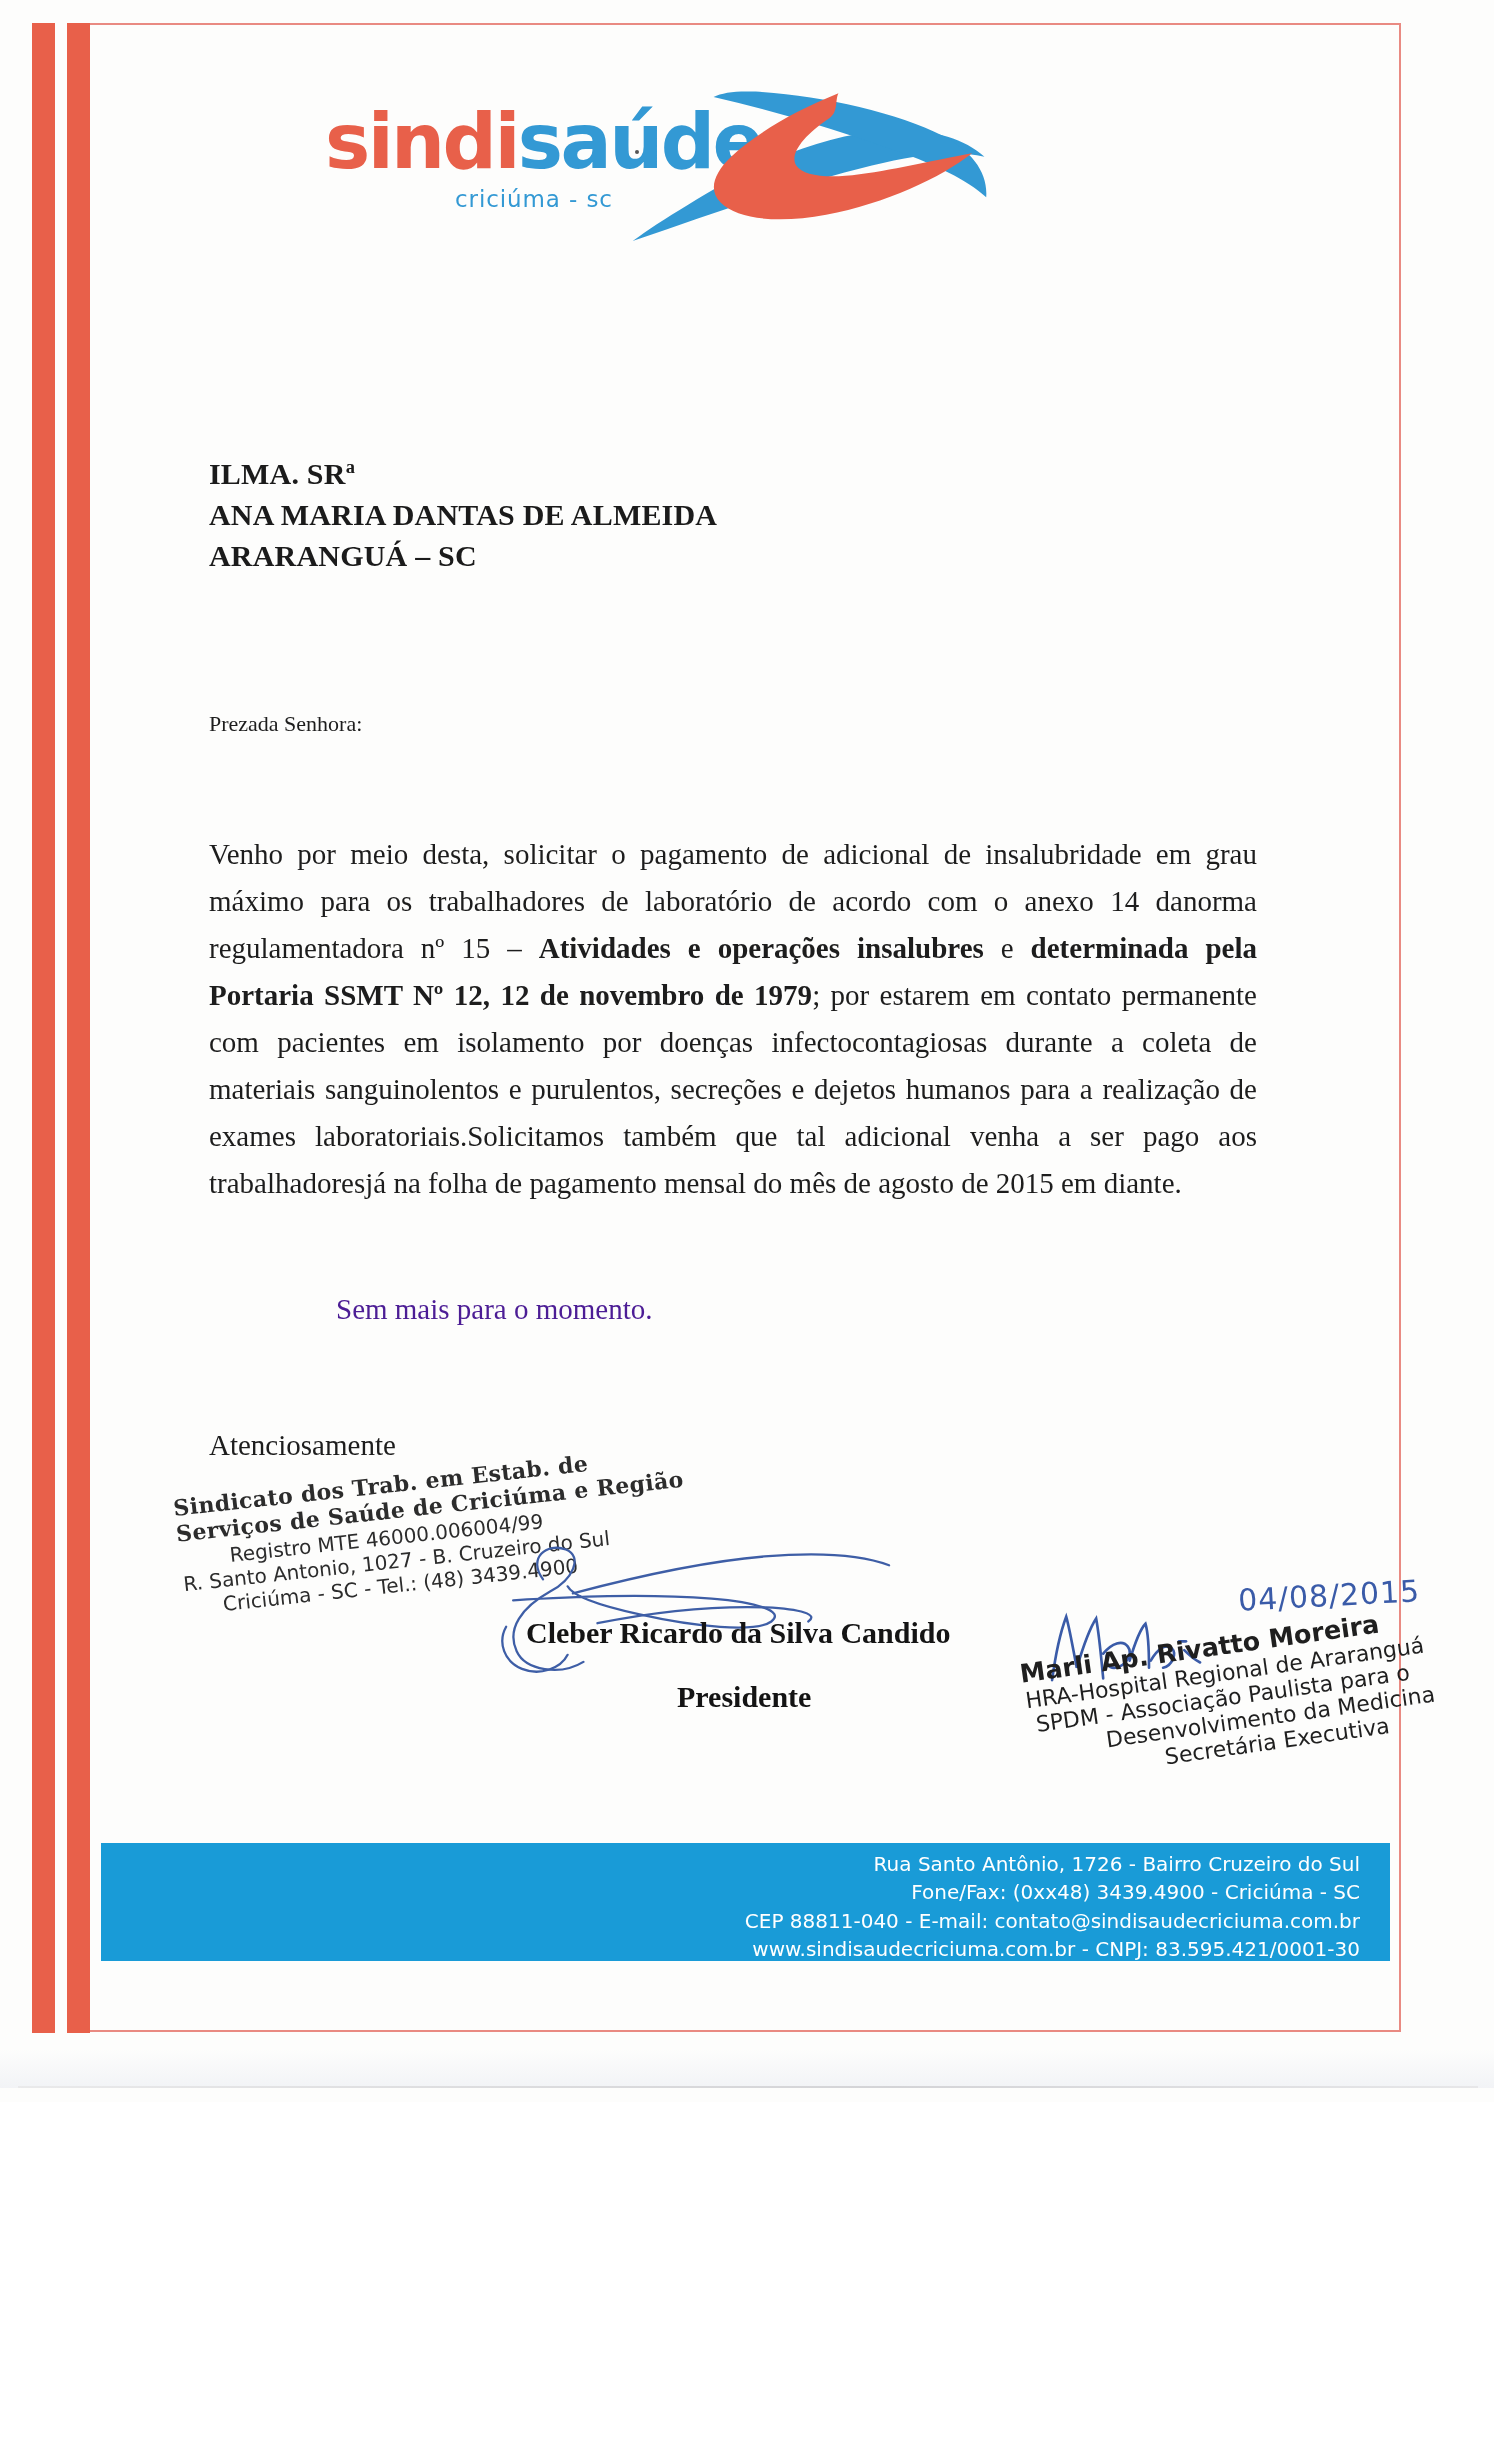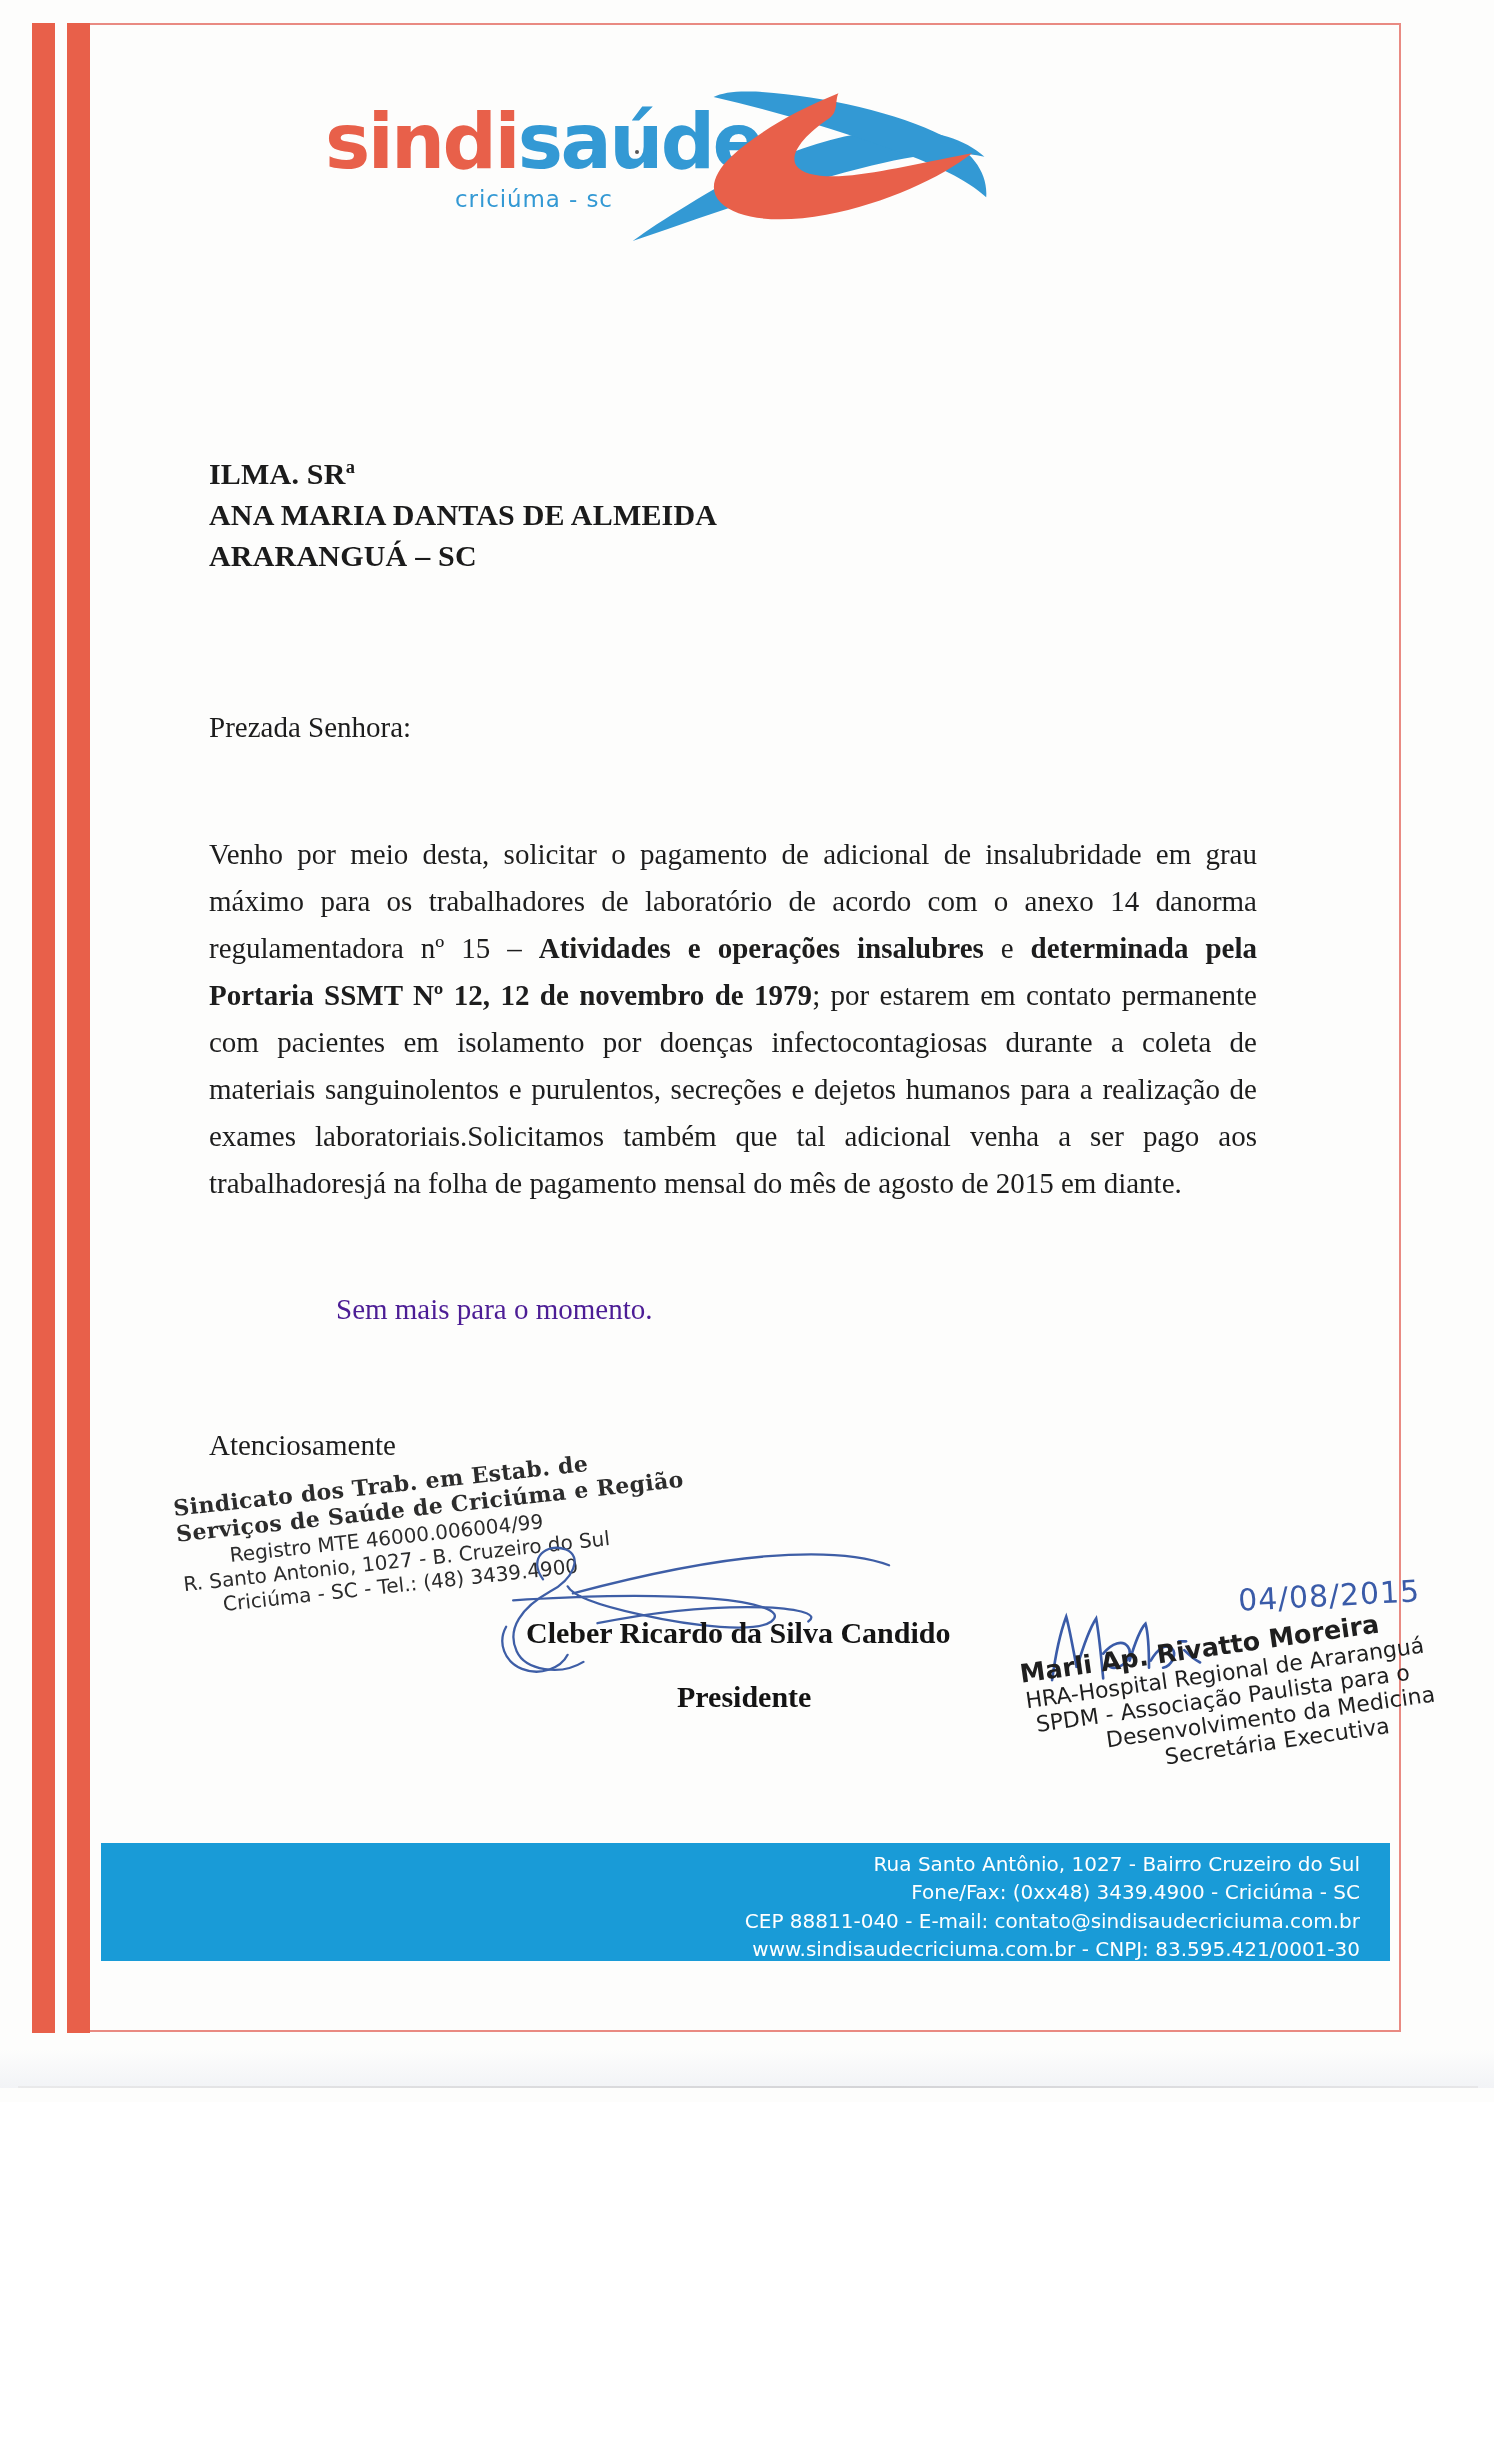"Prezada Senhora:" #salutation { font-size: 29px -> 22px }
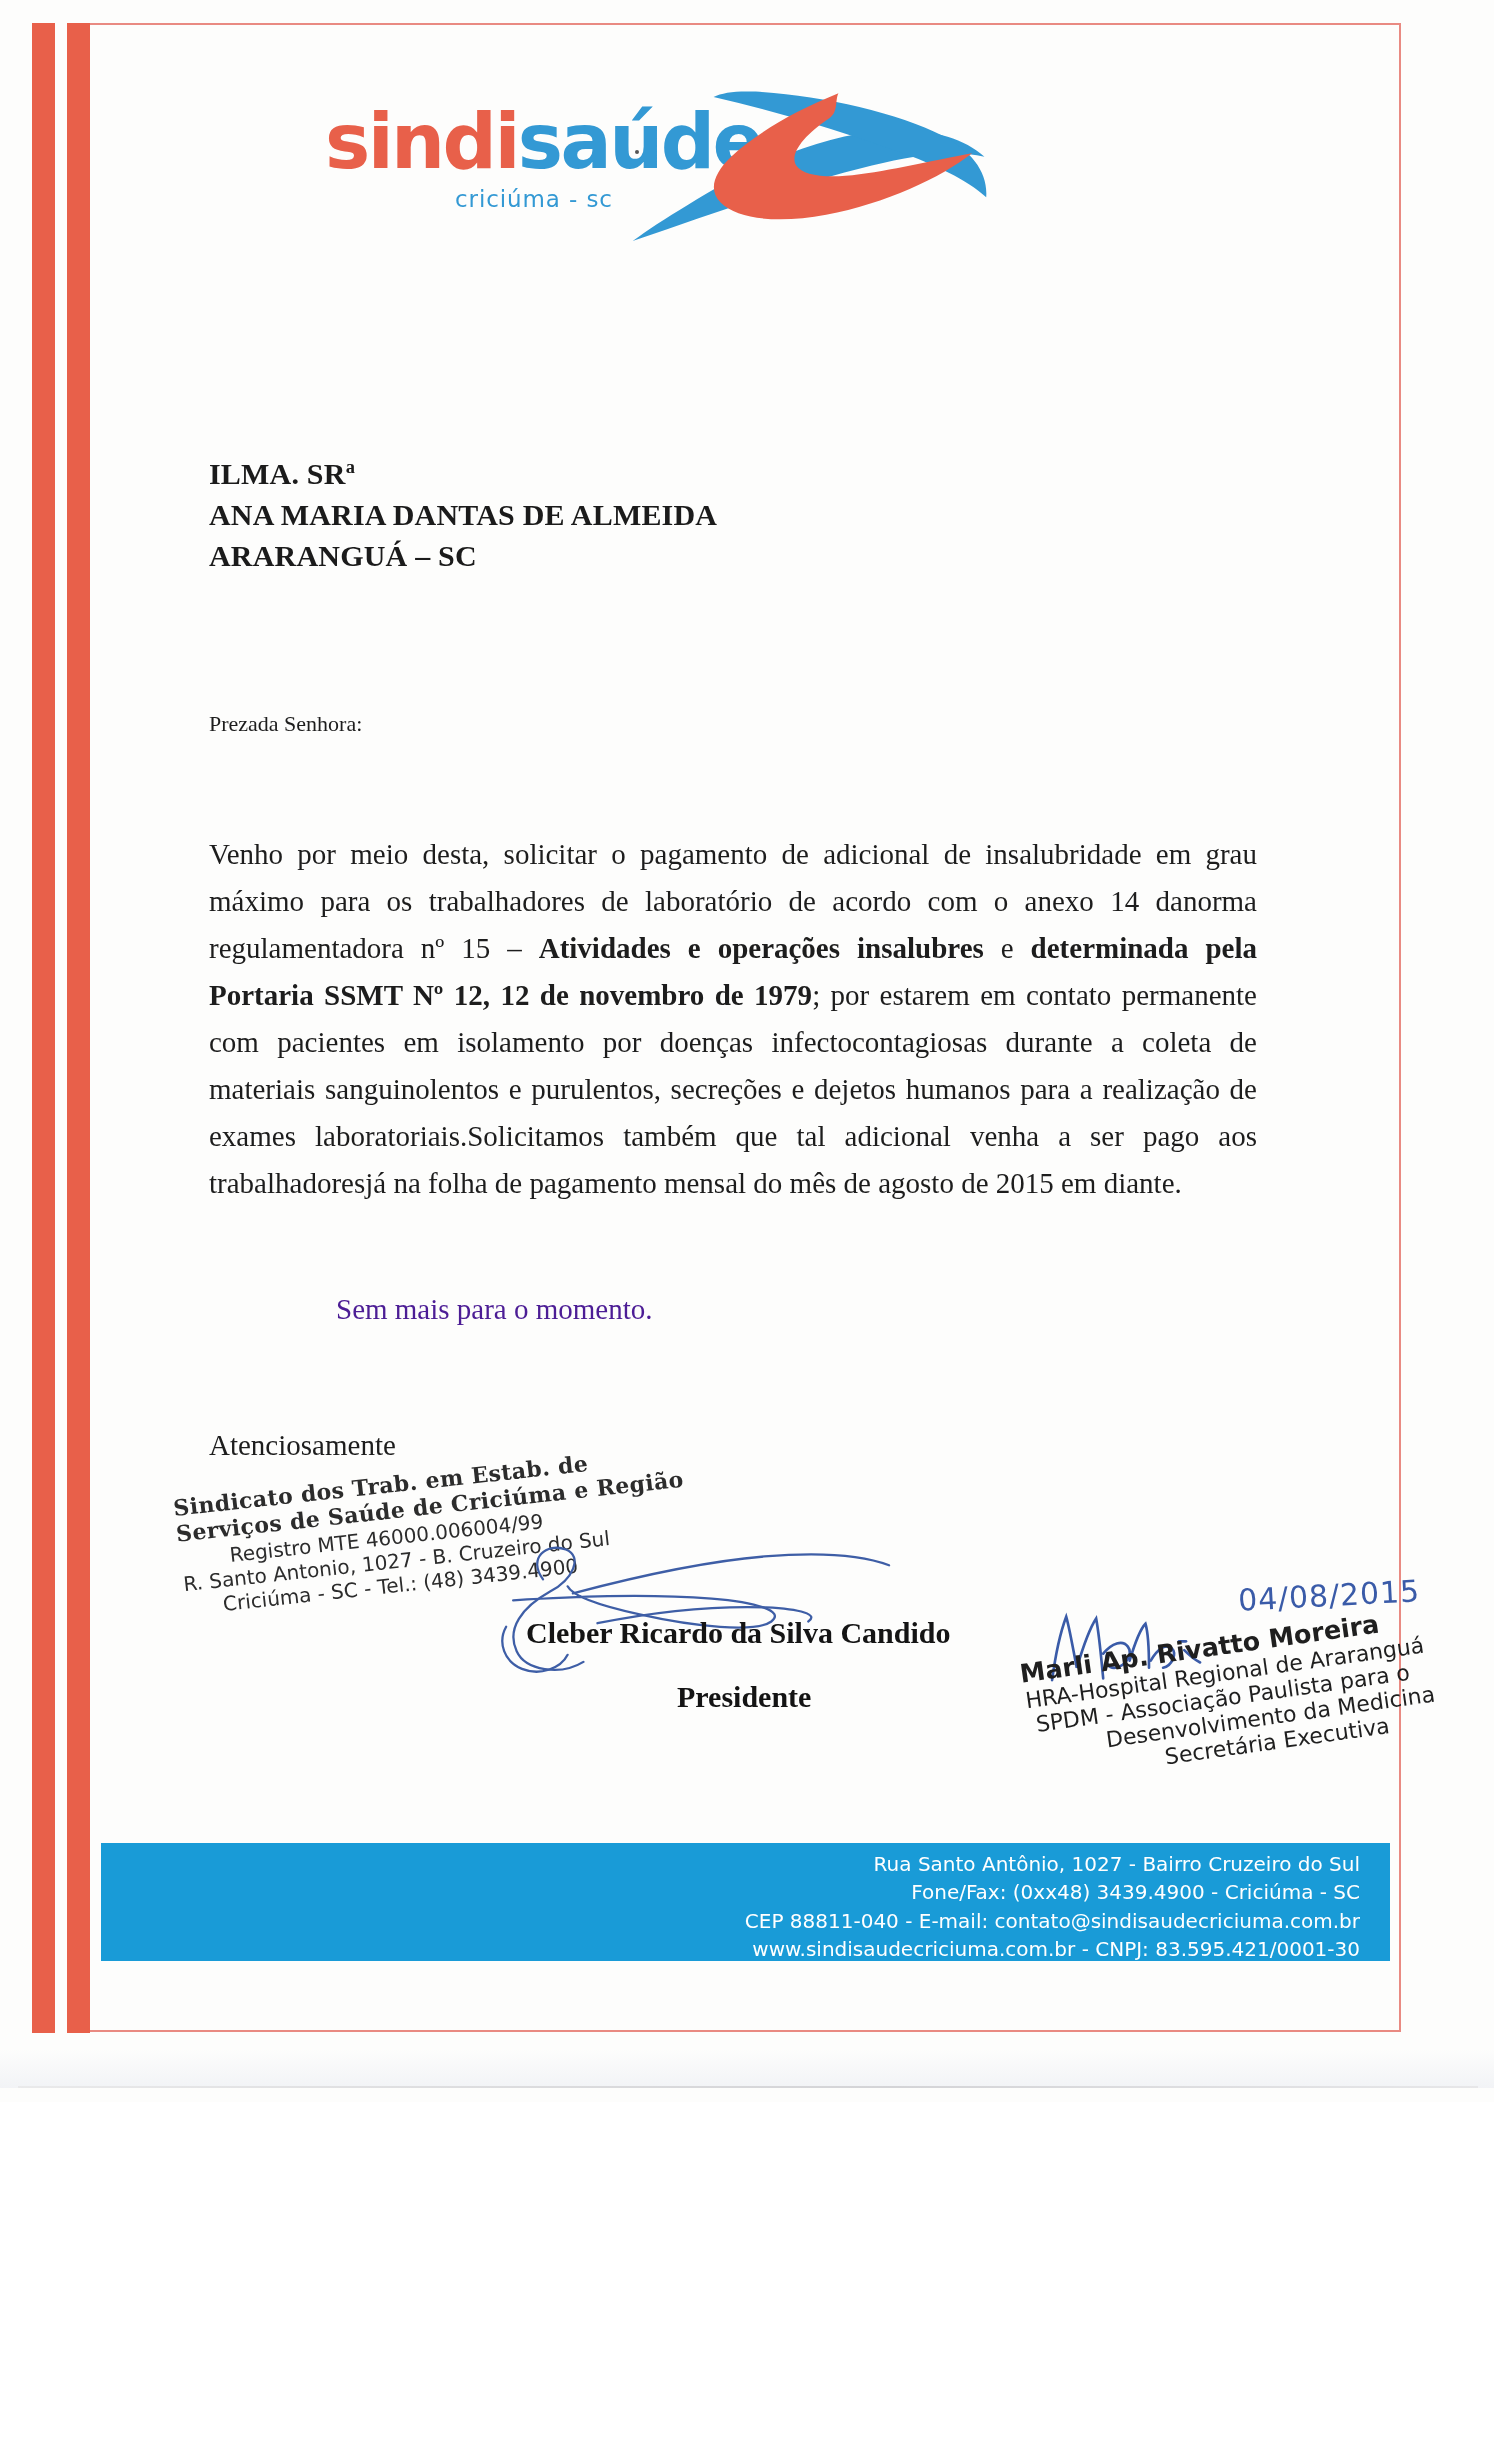"Rua Santo Antônio, 1027 -" div { text: 1027 -> 1726 }
